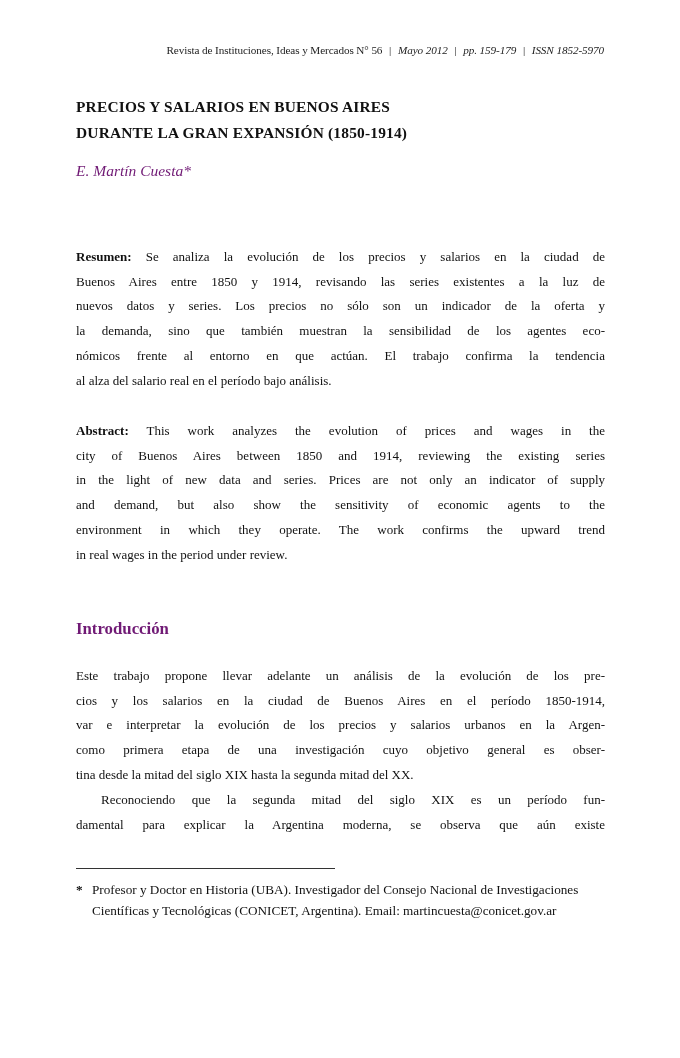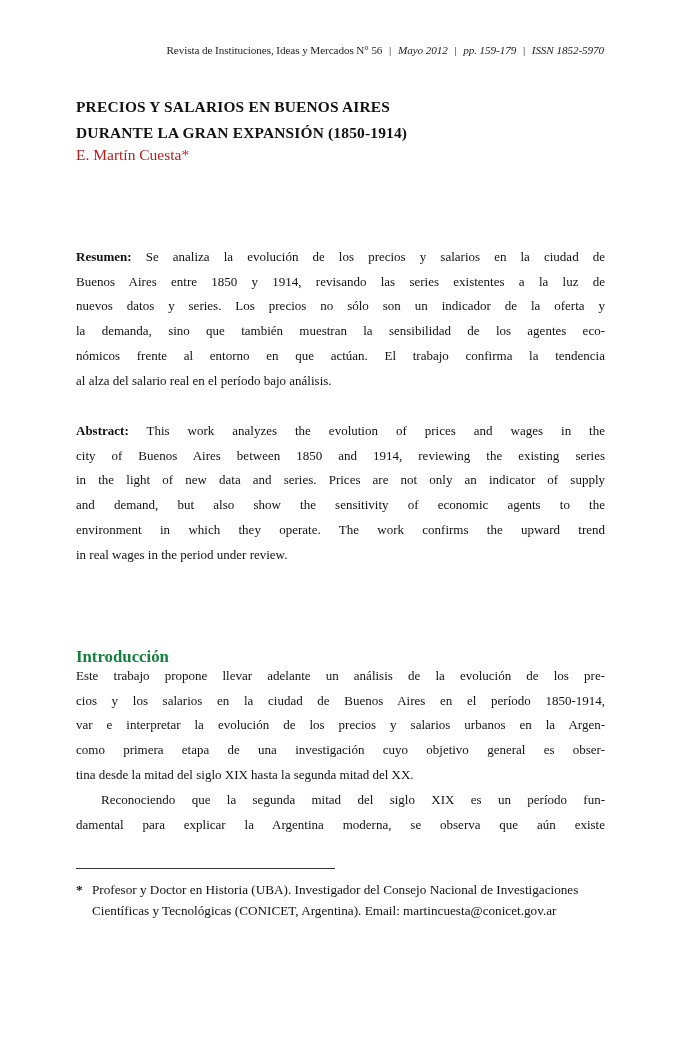"E. Martín Cuesta*" .author { color: #b91c1c -> #701a75; font-style: none -> italic; margin-top: none -> 16px }
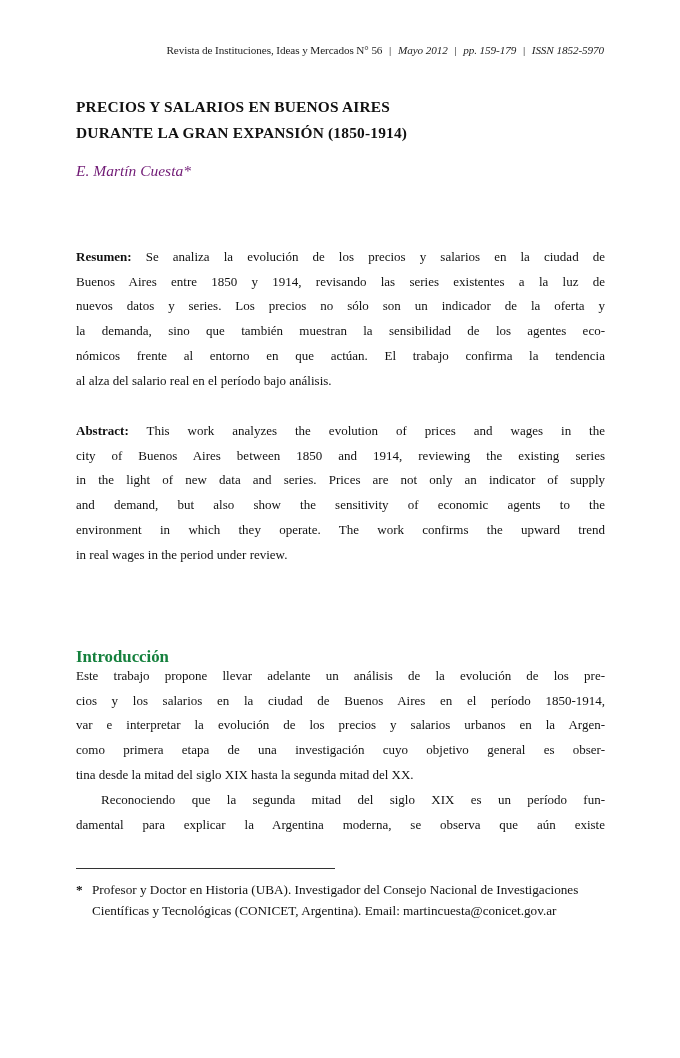"Introducción" #intro-heading { color: #15803d -> #701a75; margin-top: 28px -> none }
